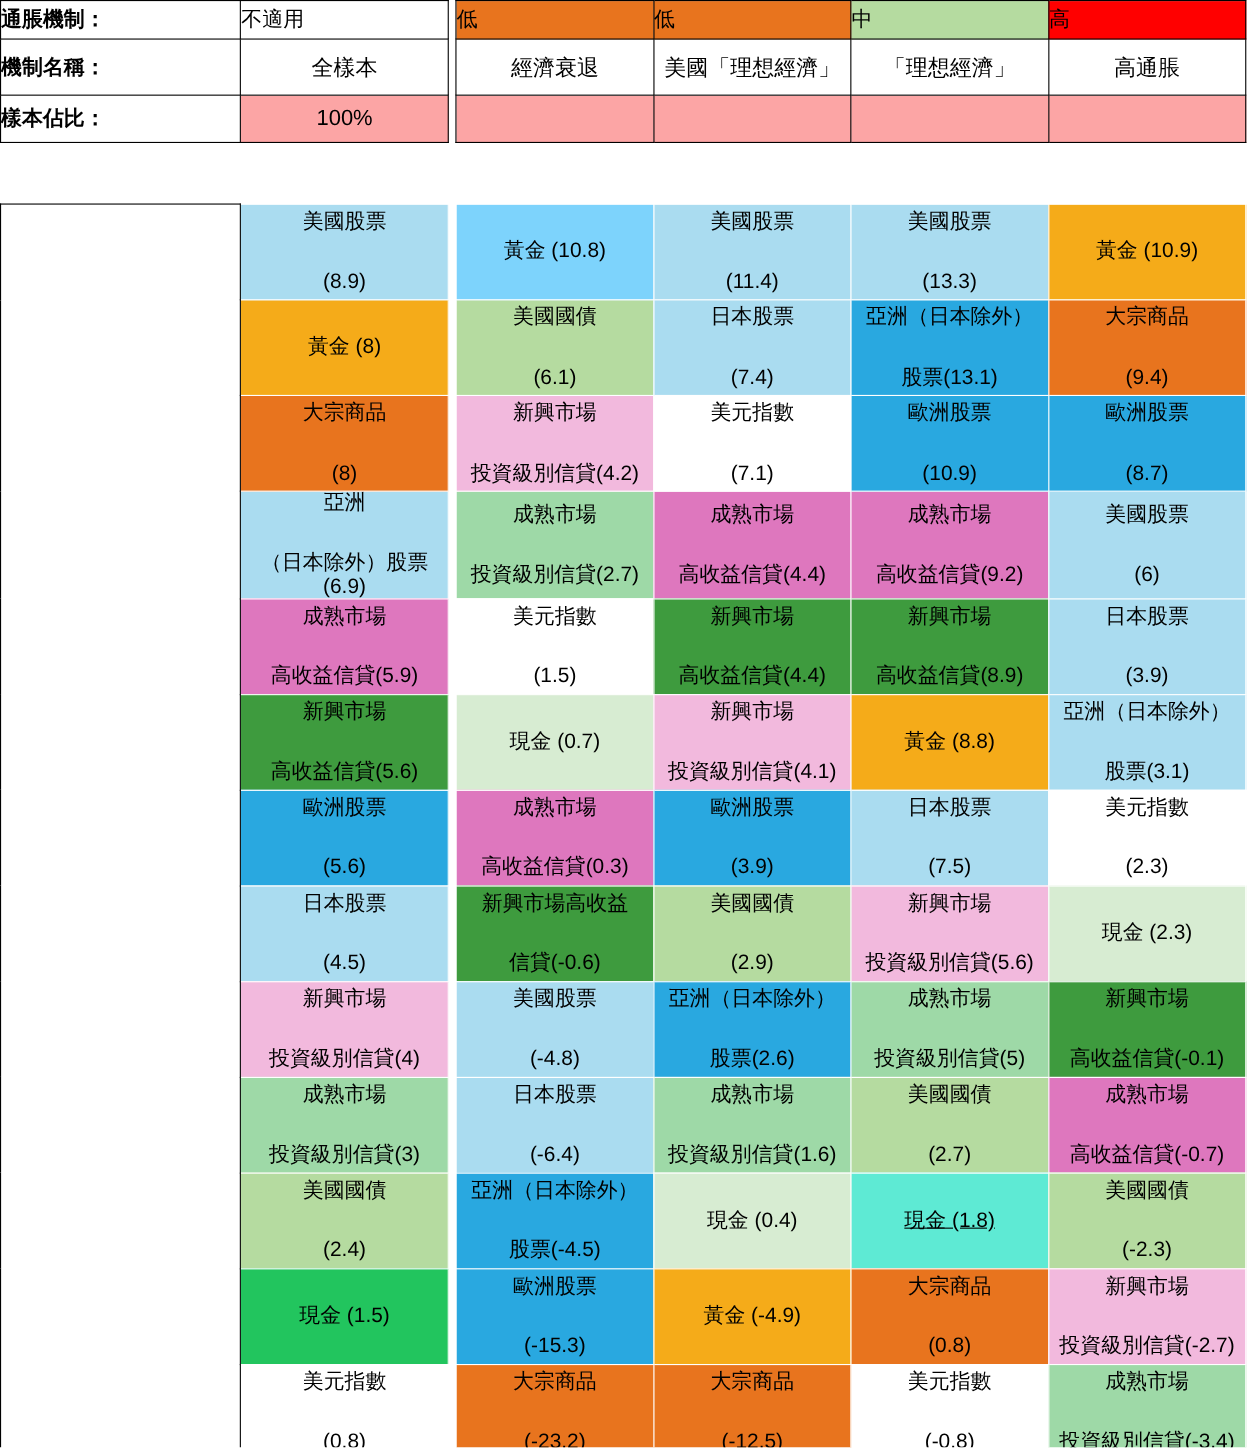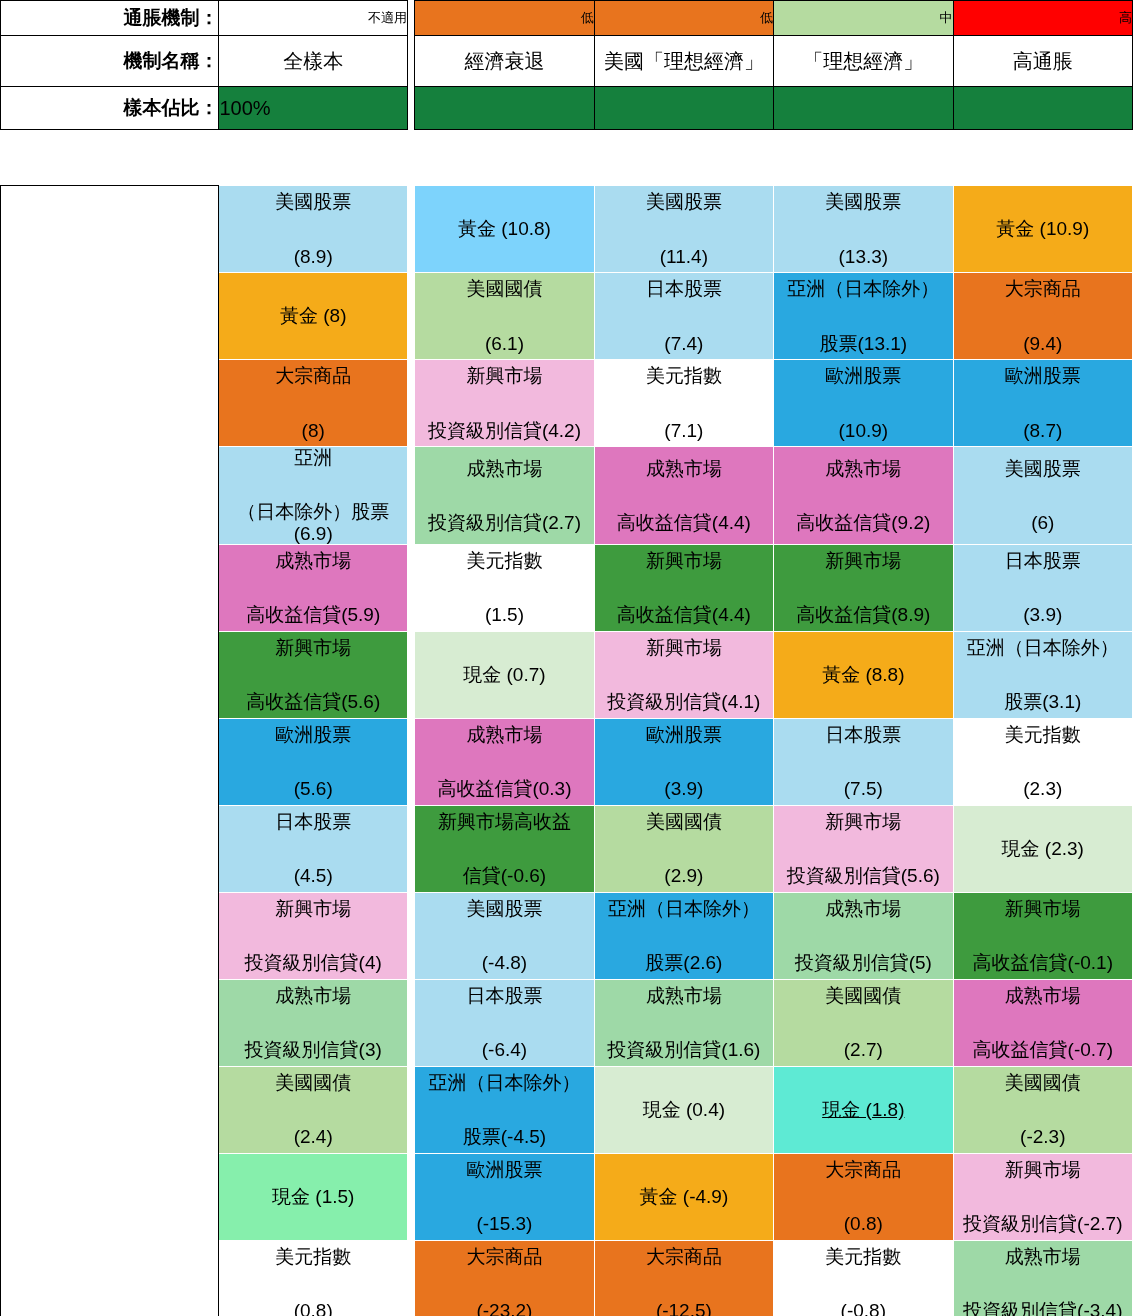"通脹機制：" .lbl-cell { text-align: right -> left }
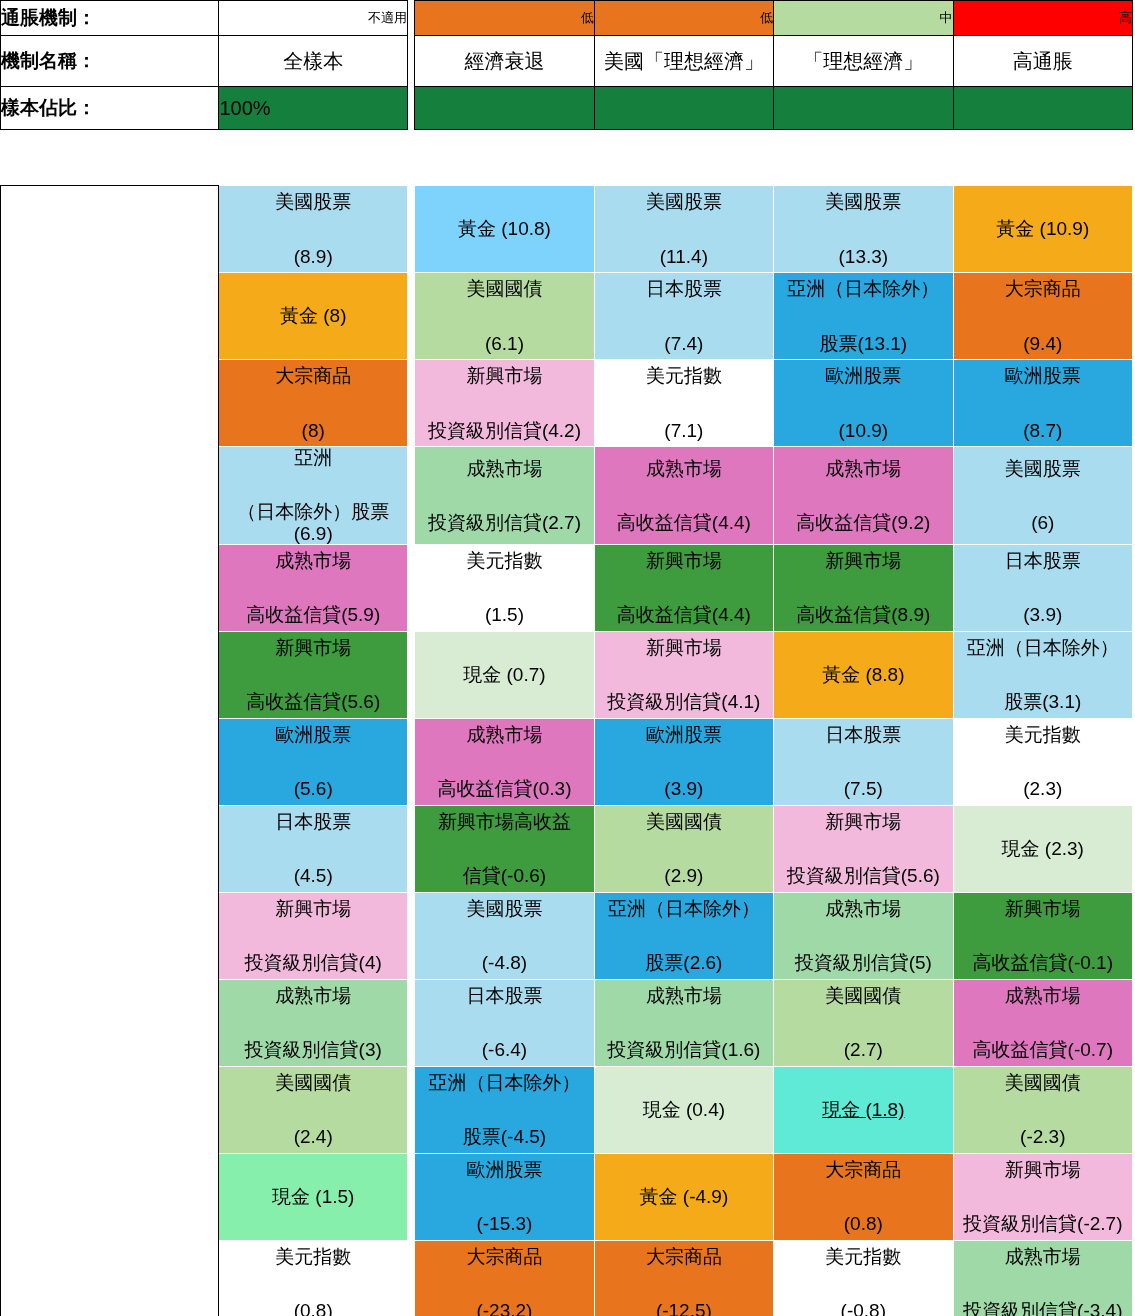"不適用" .regime-cell { font-size: 13px -> 19px; text-align: right -> left }
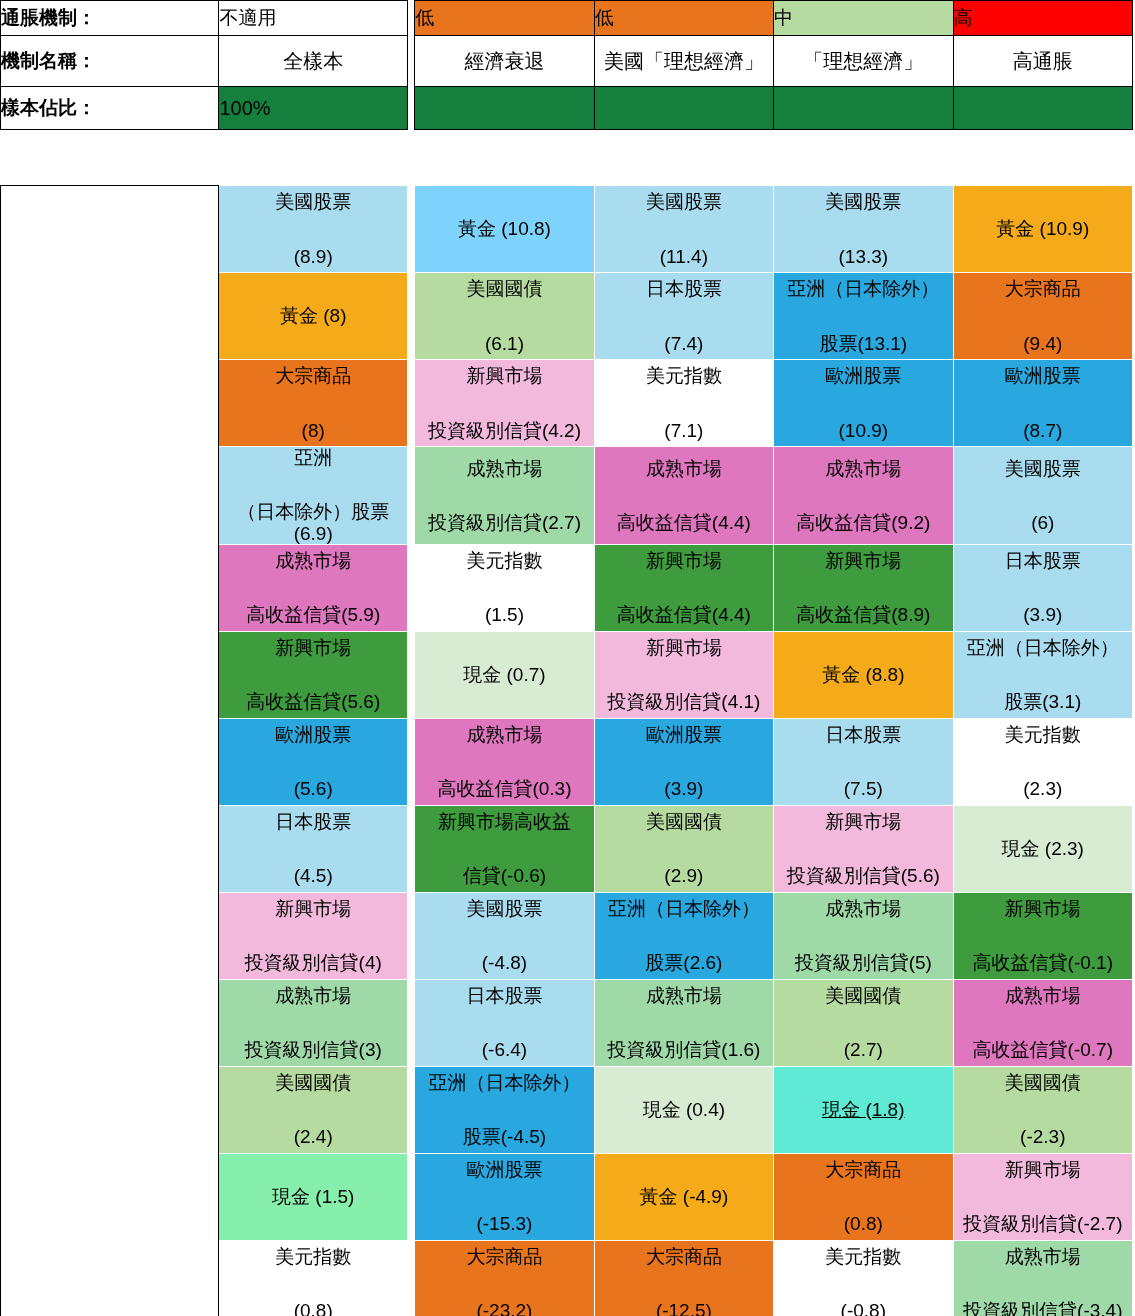"100%" .pct-cell { background: #15803d -> #fca5a5; text-align: none -> center }
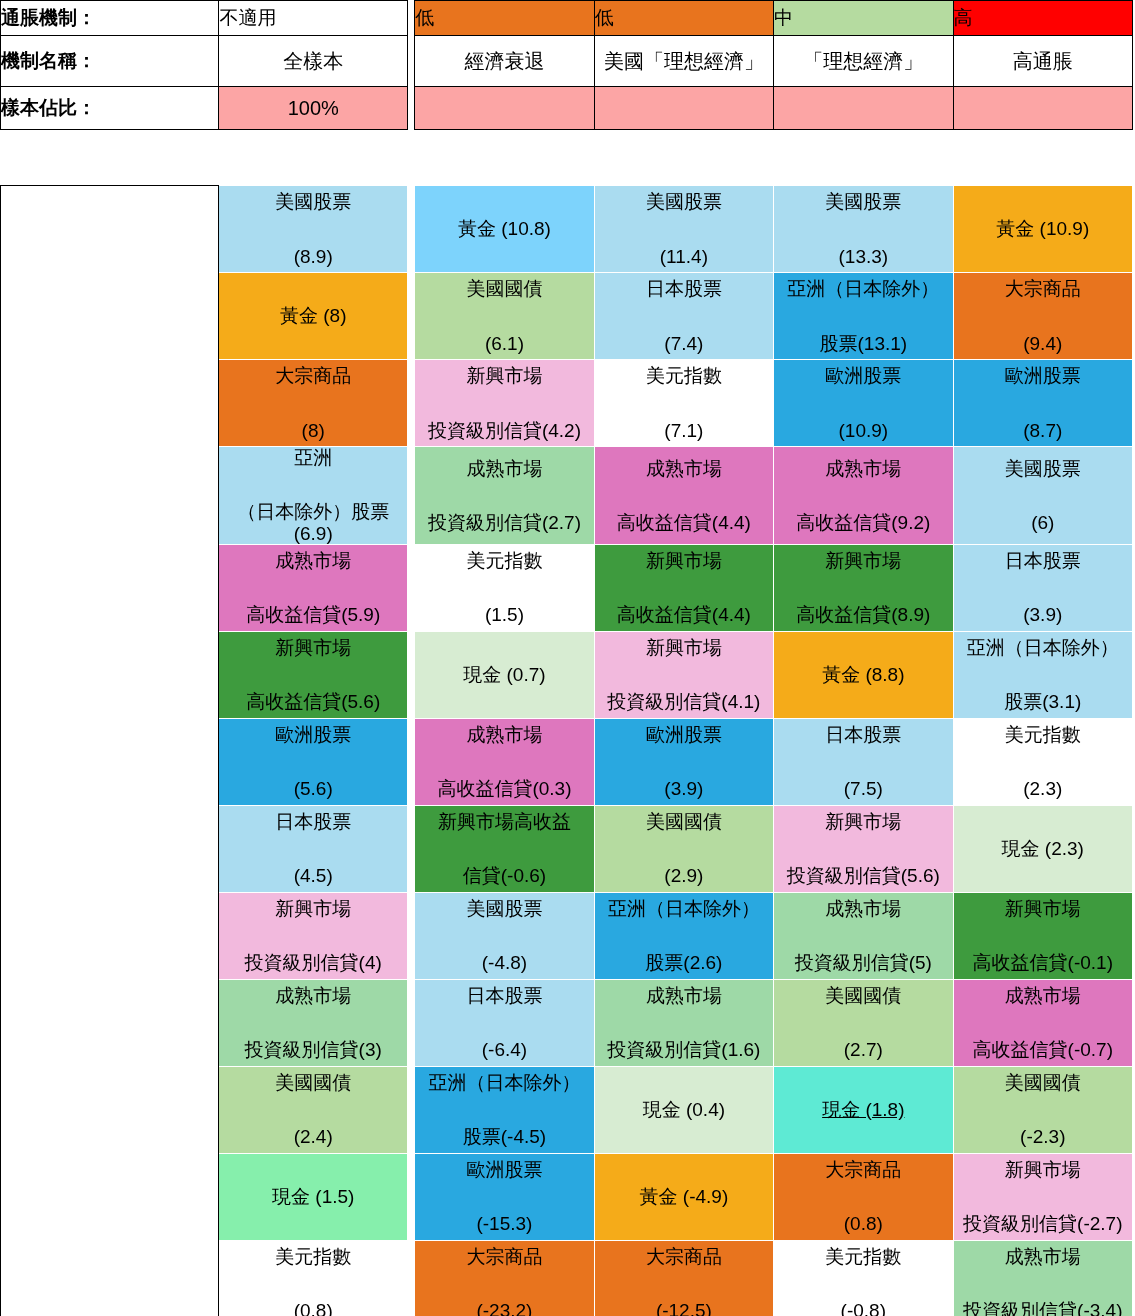"現金 (1.5)" td.cell { background: #86efac -> #22c55e }
